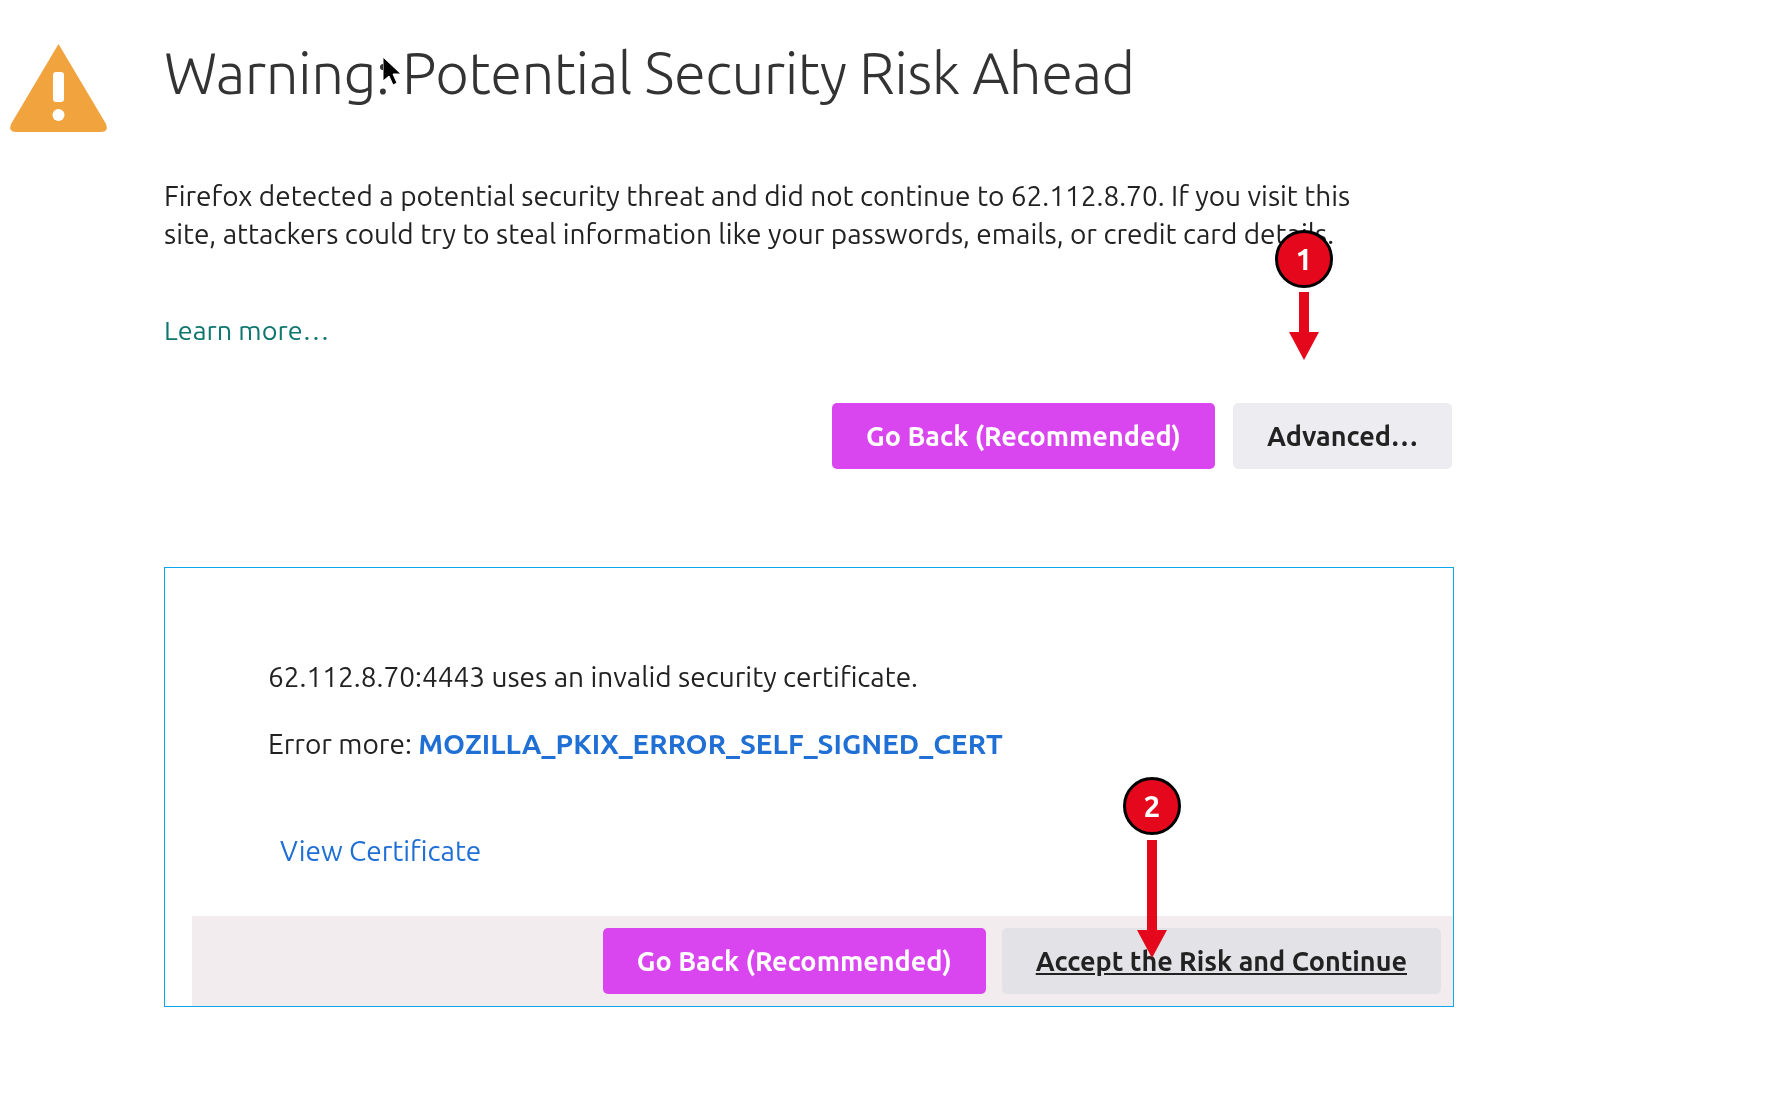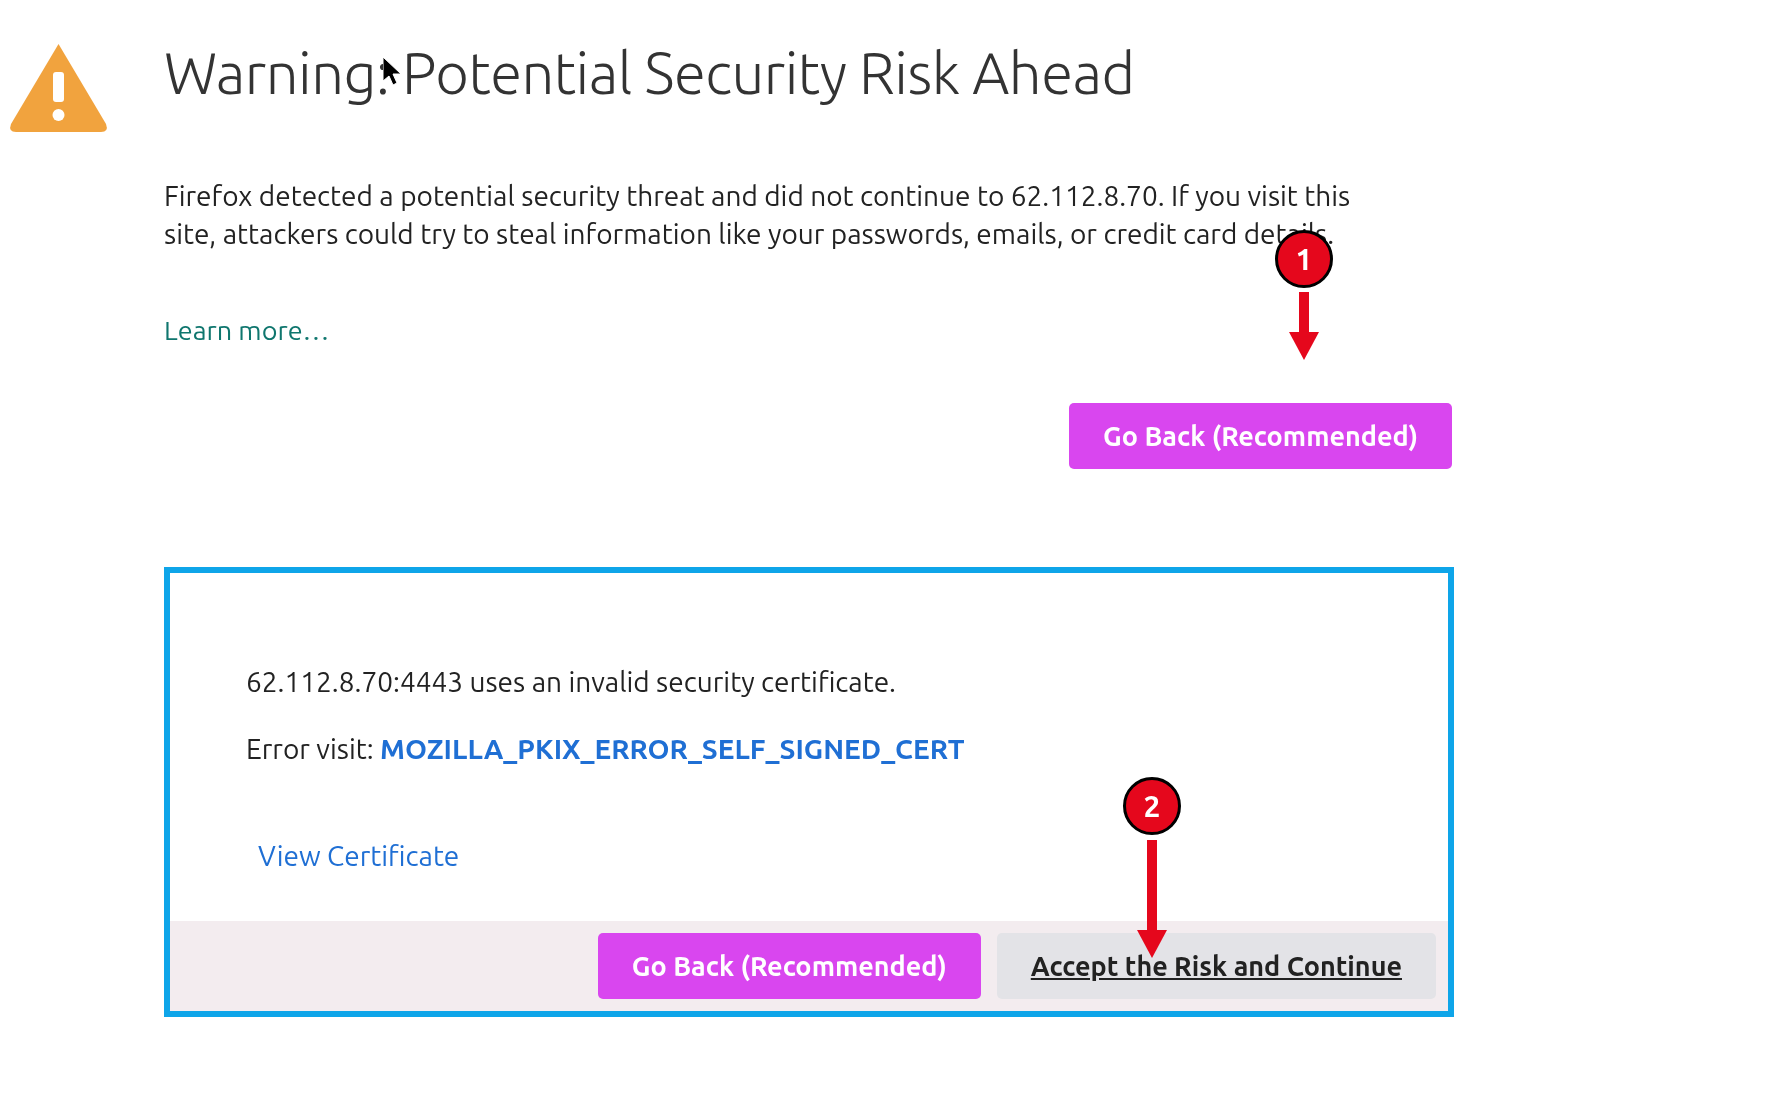"Advanced…" button.btn { html: none -> <button>Advanced…</button> }
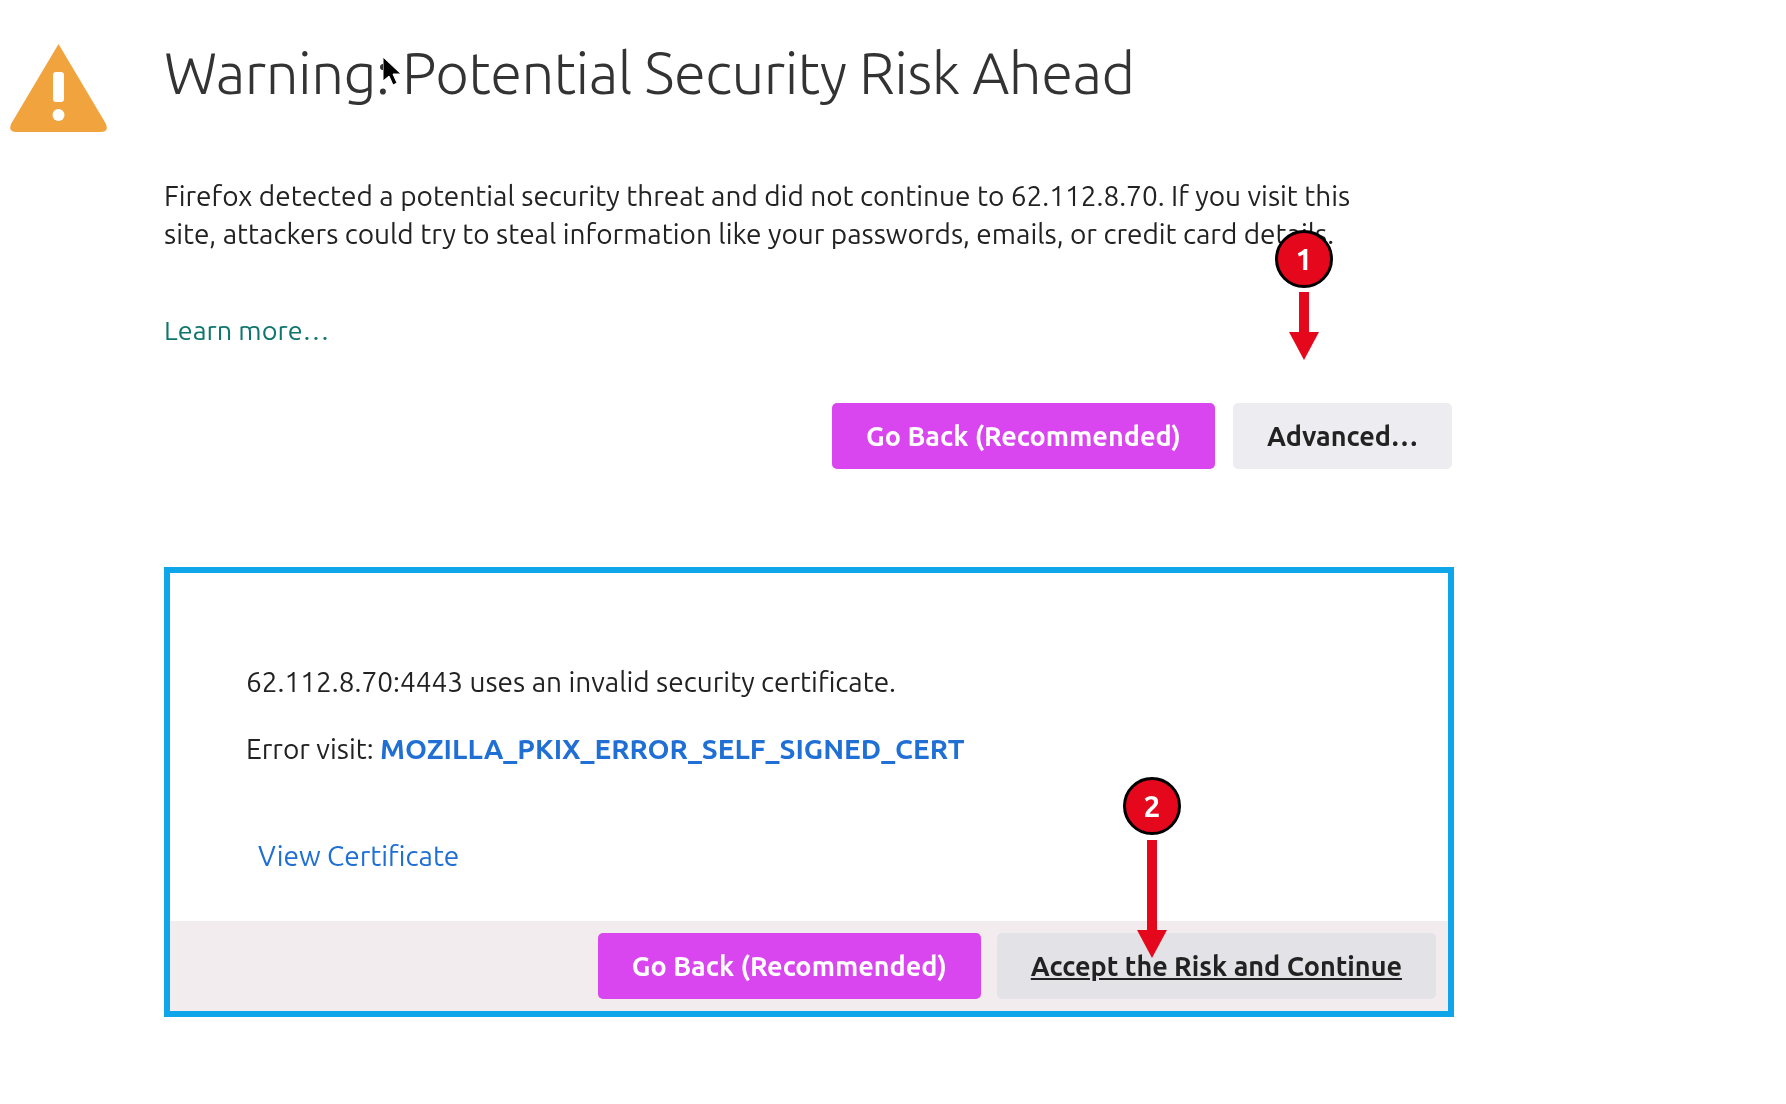"62.112.8.70:4443 uses an invalid" .advanced-panel { border: 6px solid #0ea5e9 -> 1px solid #0ea5e9; padding-left: none -> 27px }
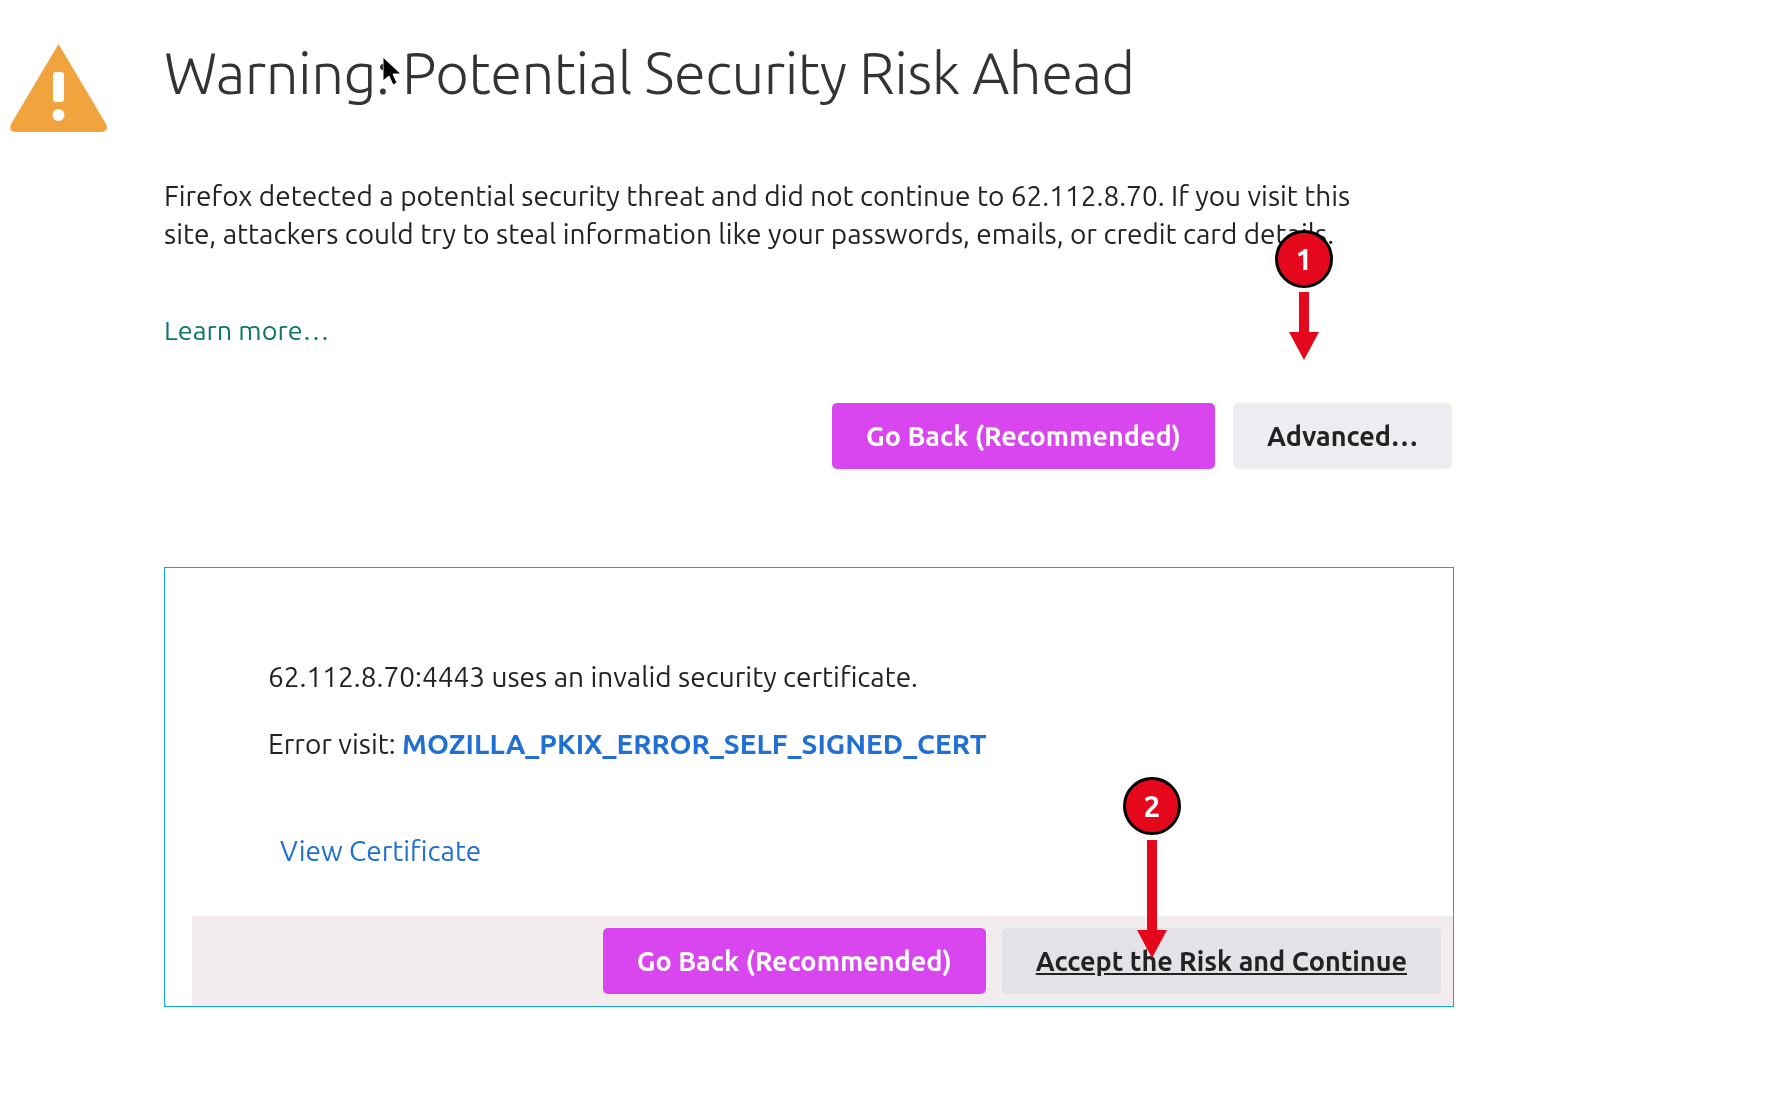"Error visit:" span.error-code-label { text: visit -> more }
